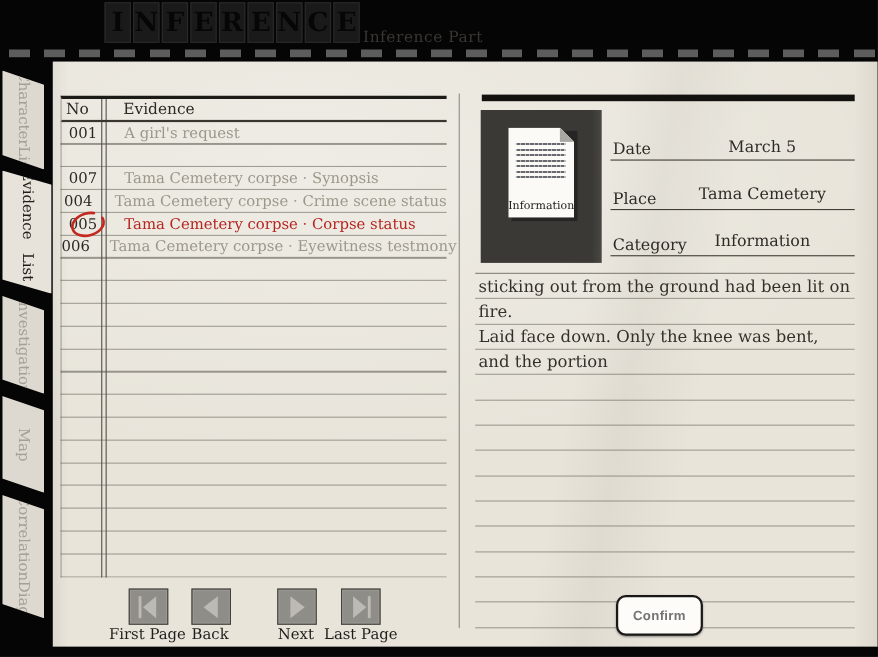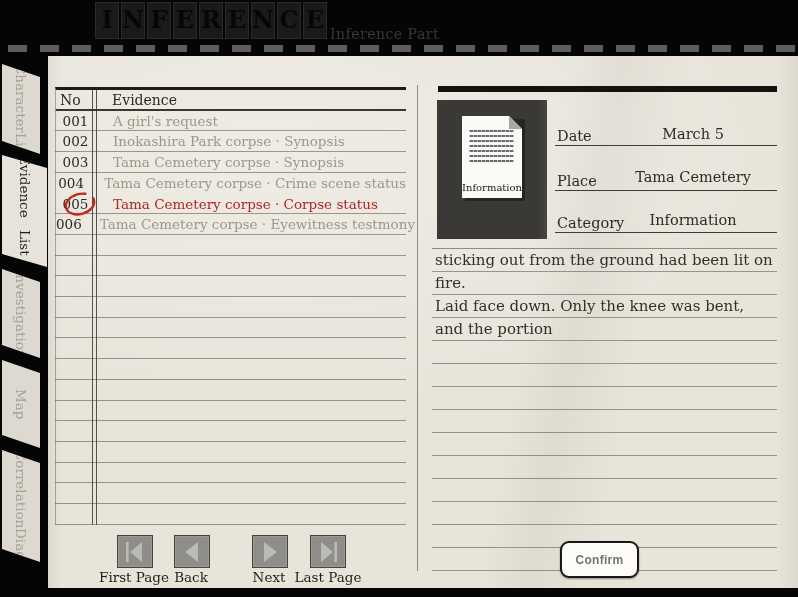"002" div.row { html: <div> <span>002</span> <span>Inokashira Park corpse · Synopsis</span> </div> -> none }
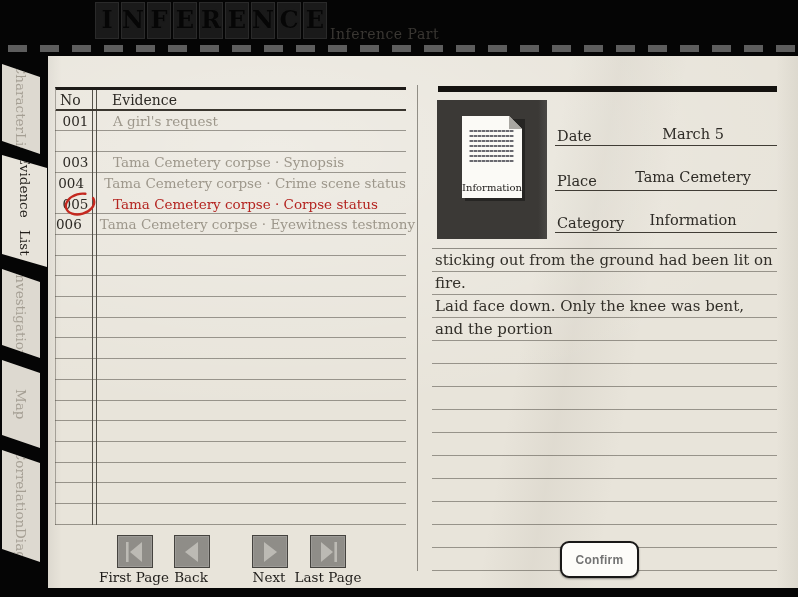"003" span.no { text: 003 -> 007 }
